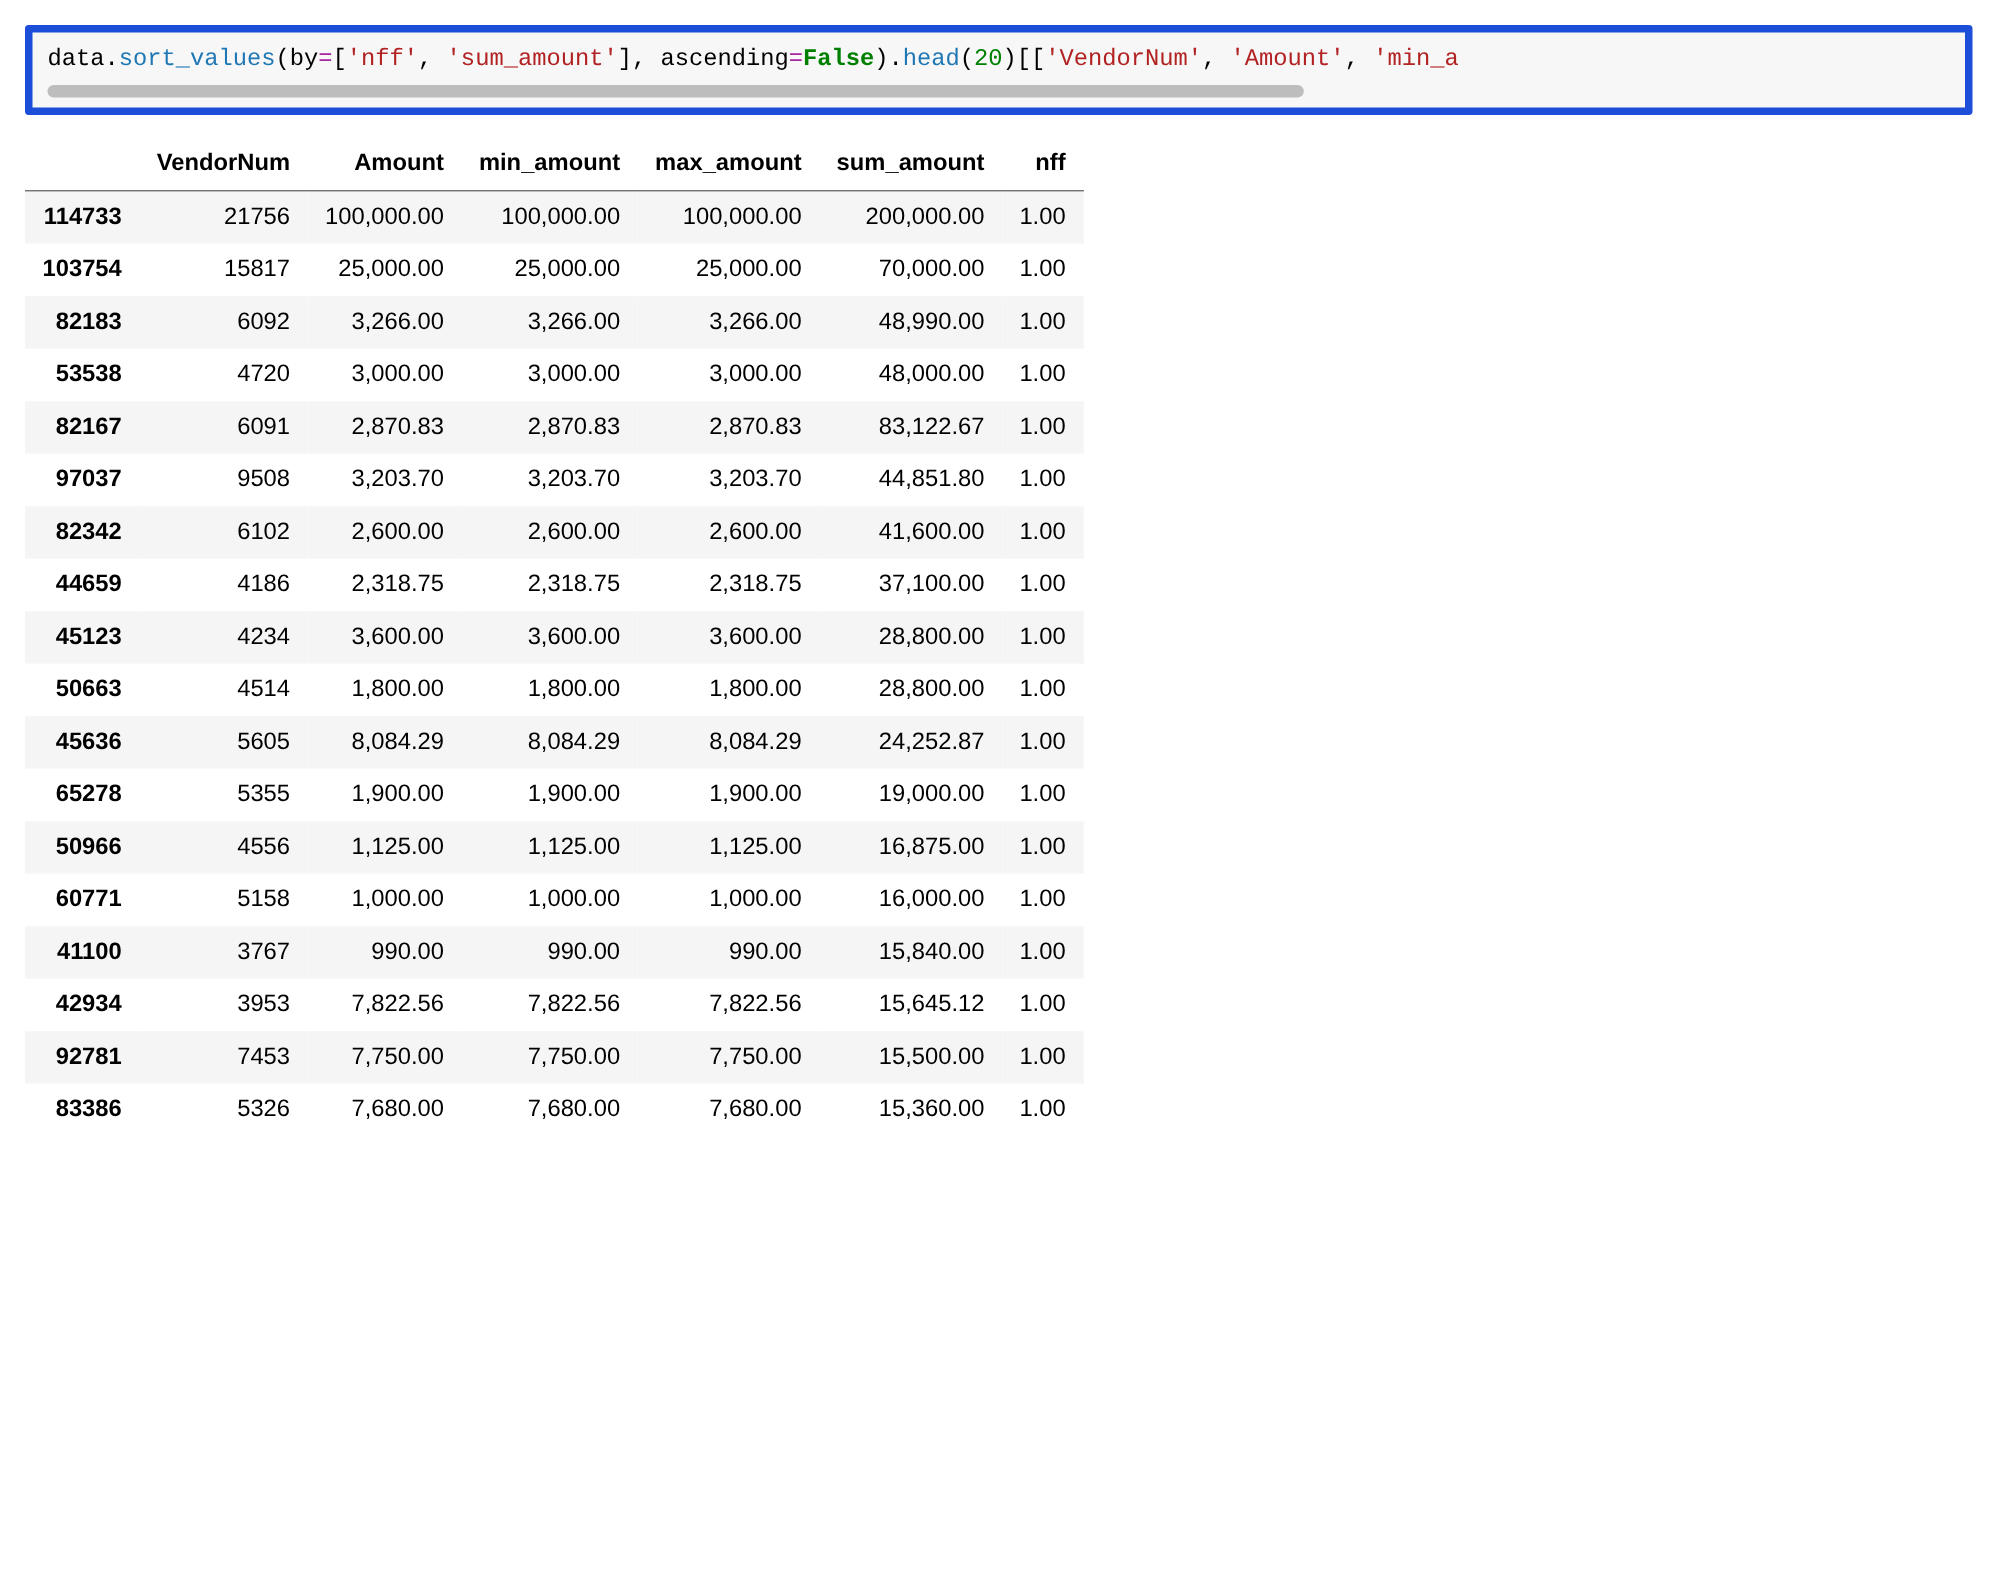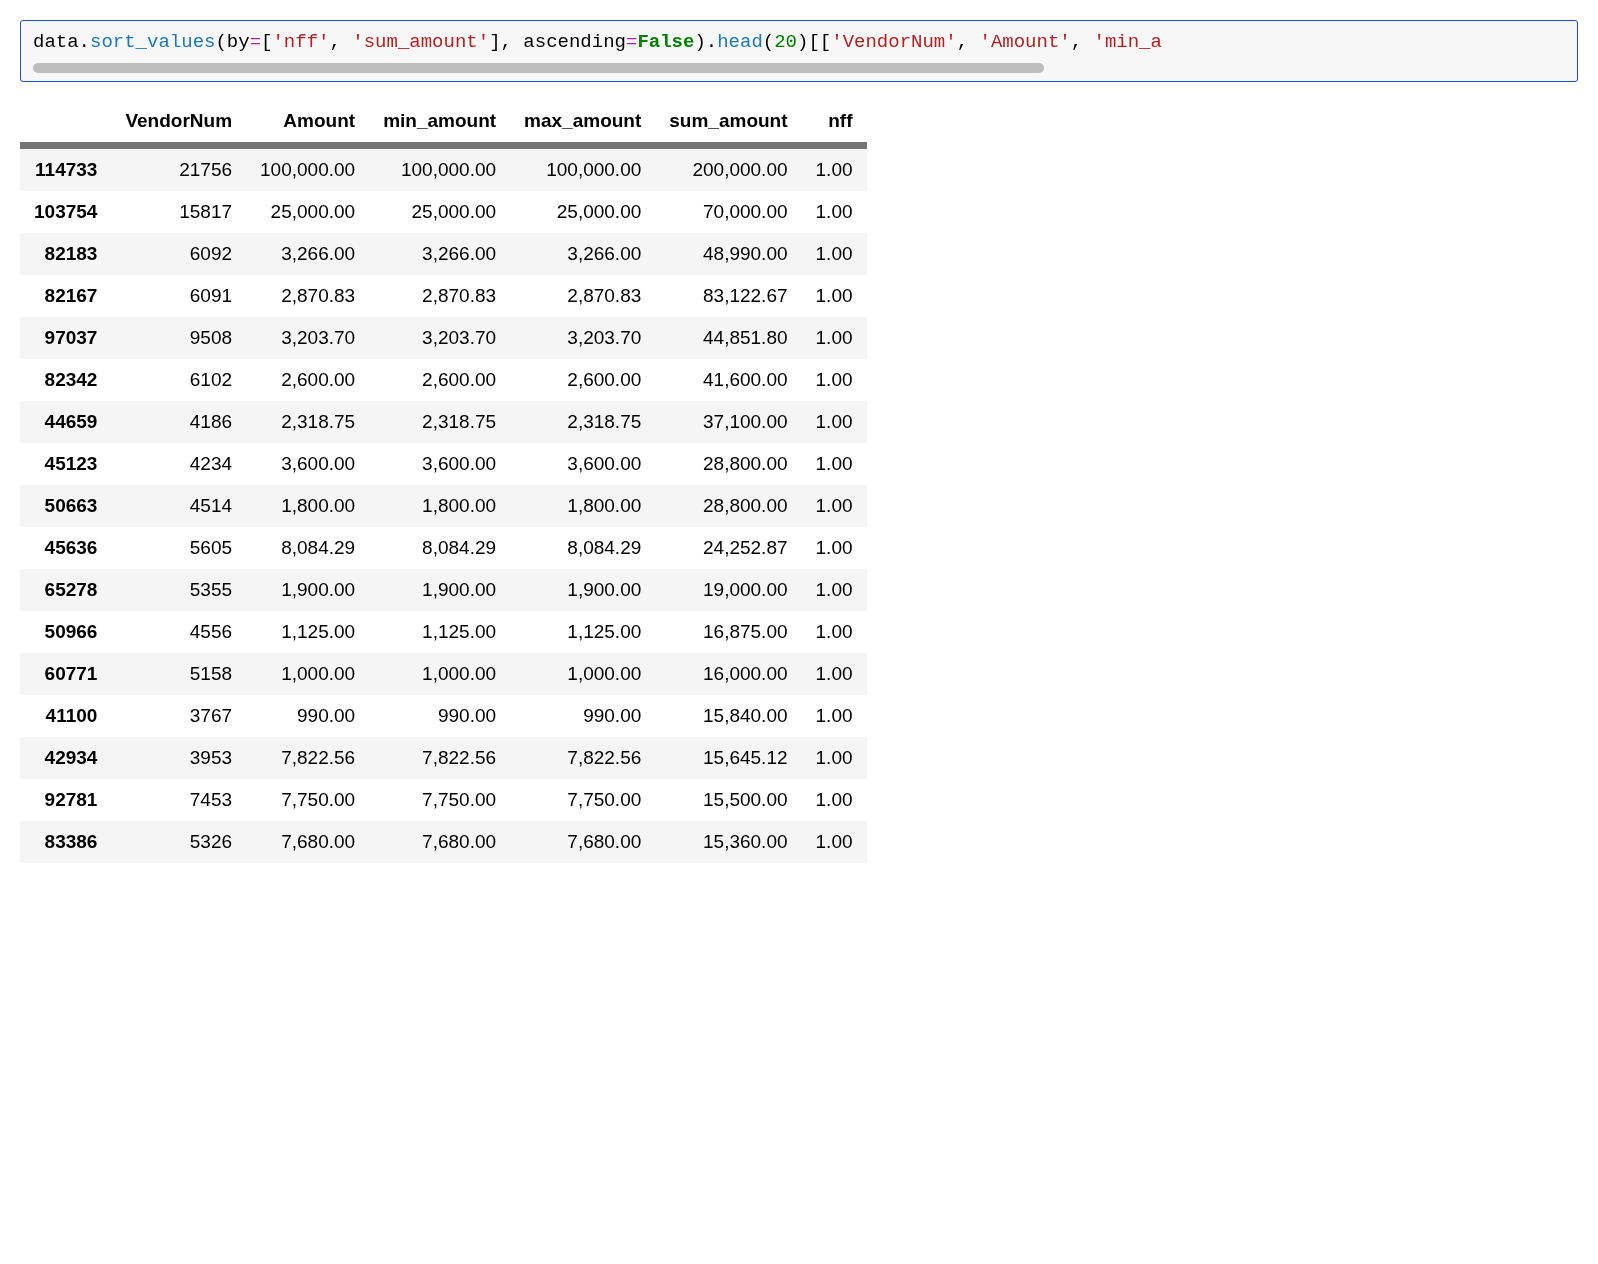"data.sort_values(by=['nff'," .code-cell { border: 1px solid #1d4ed8 -> 6px solid #1d4ed8 }
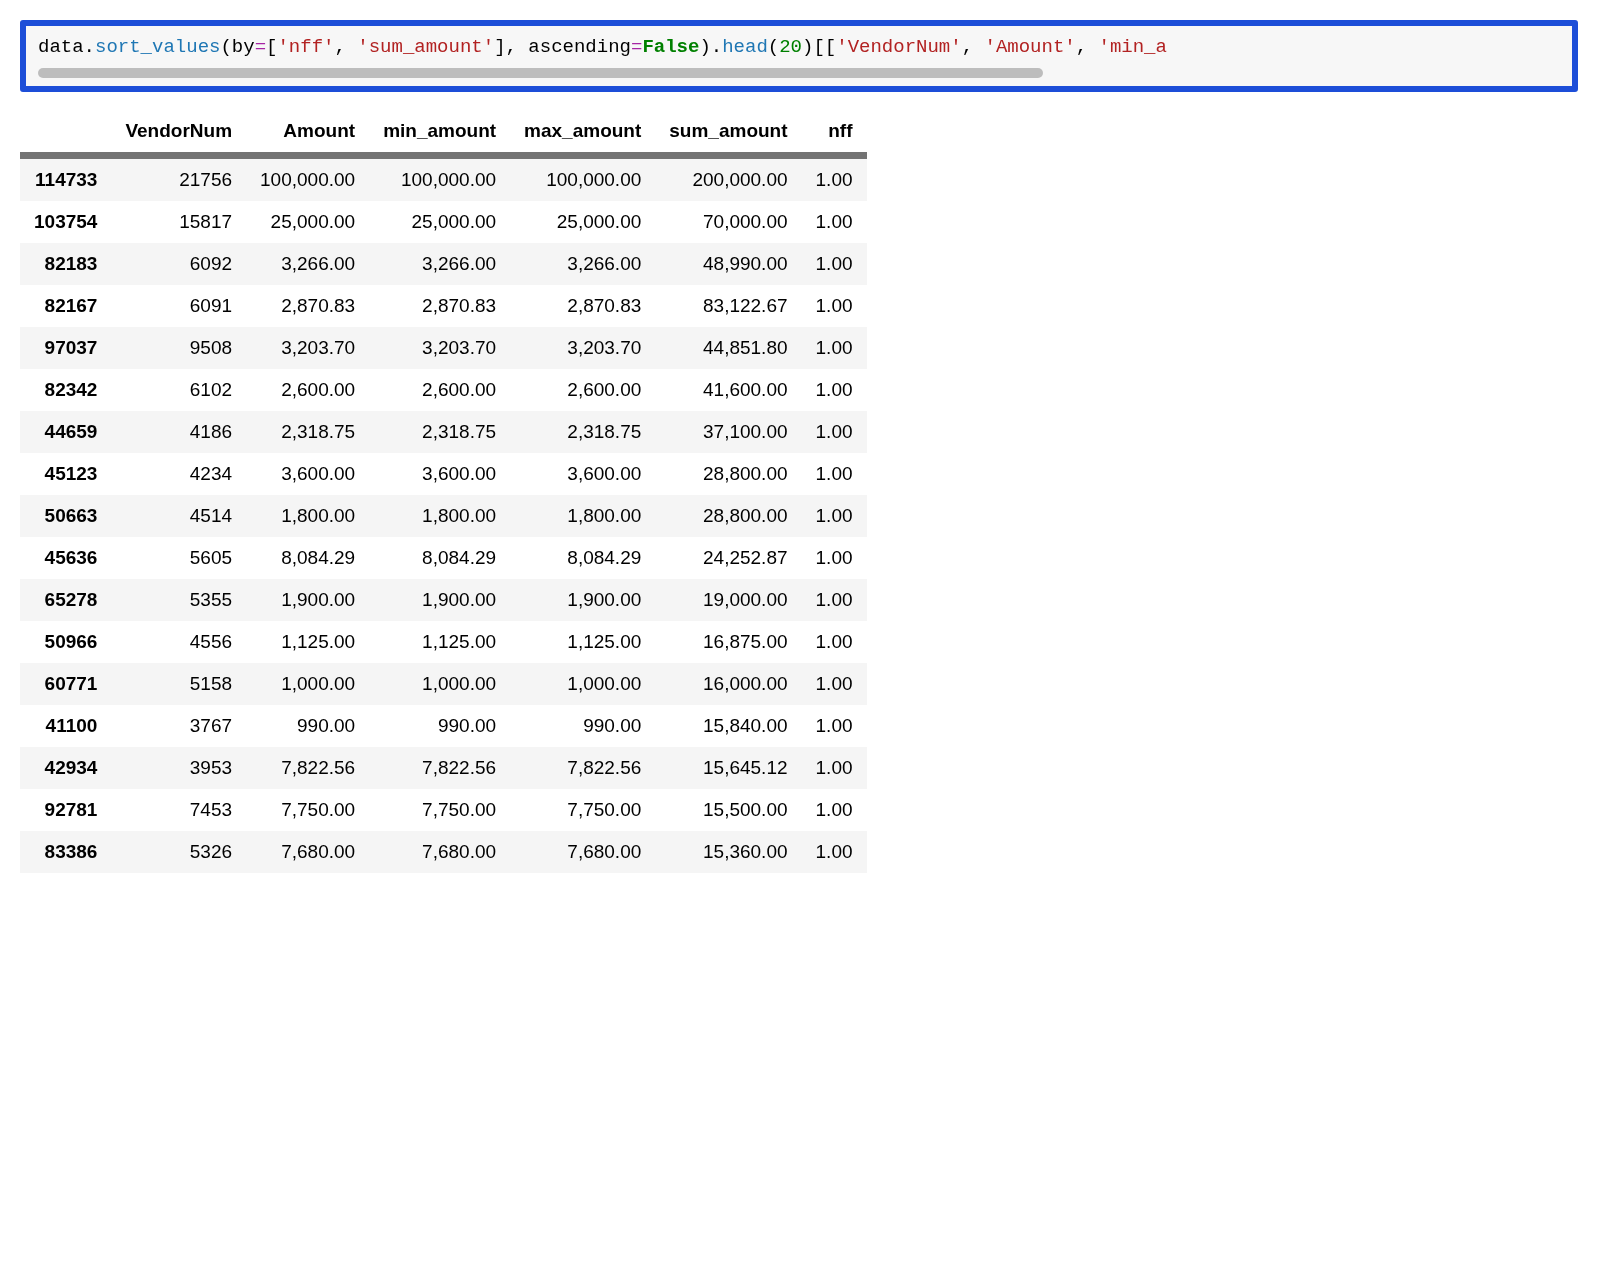"VendorNum" .df thead th { border-bottom: 7px solid #737373 -> 1px solid #737373 }
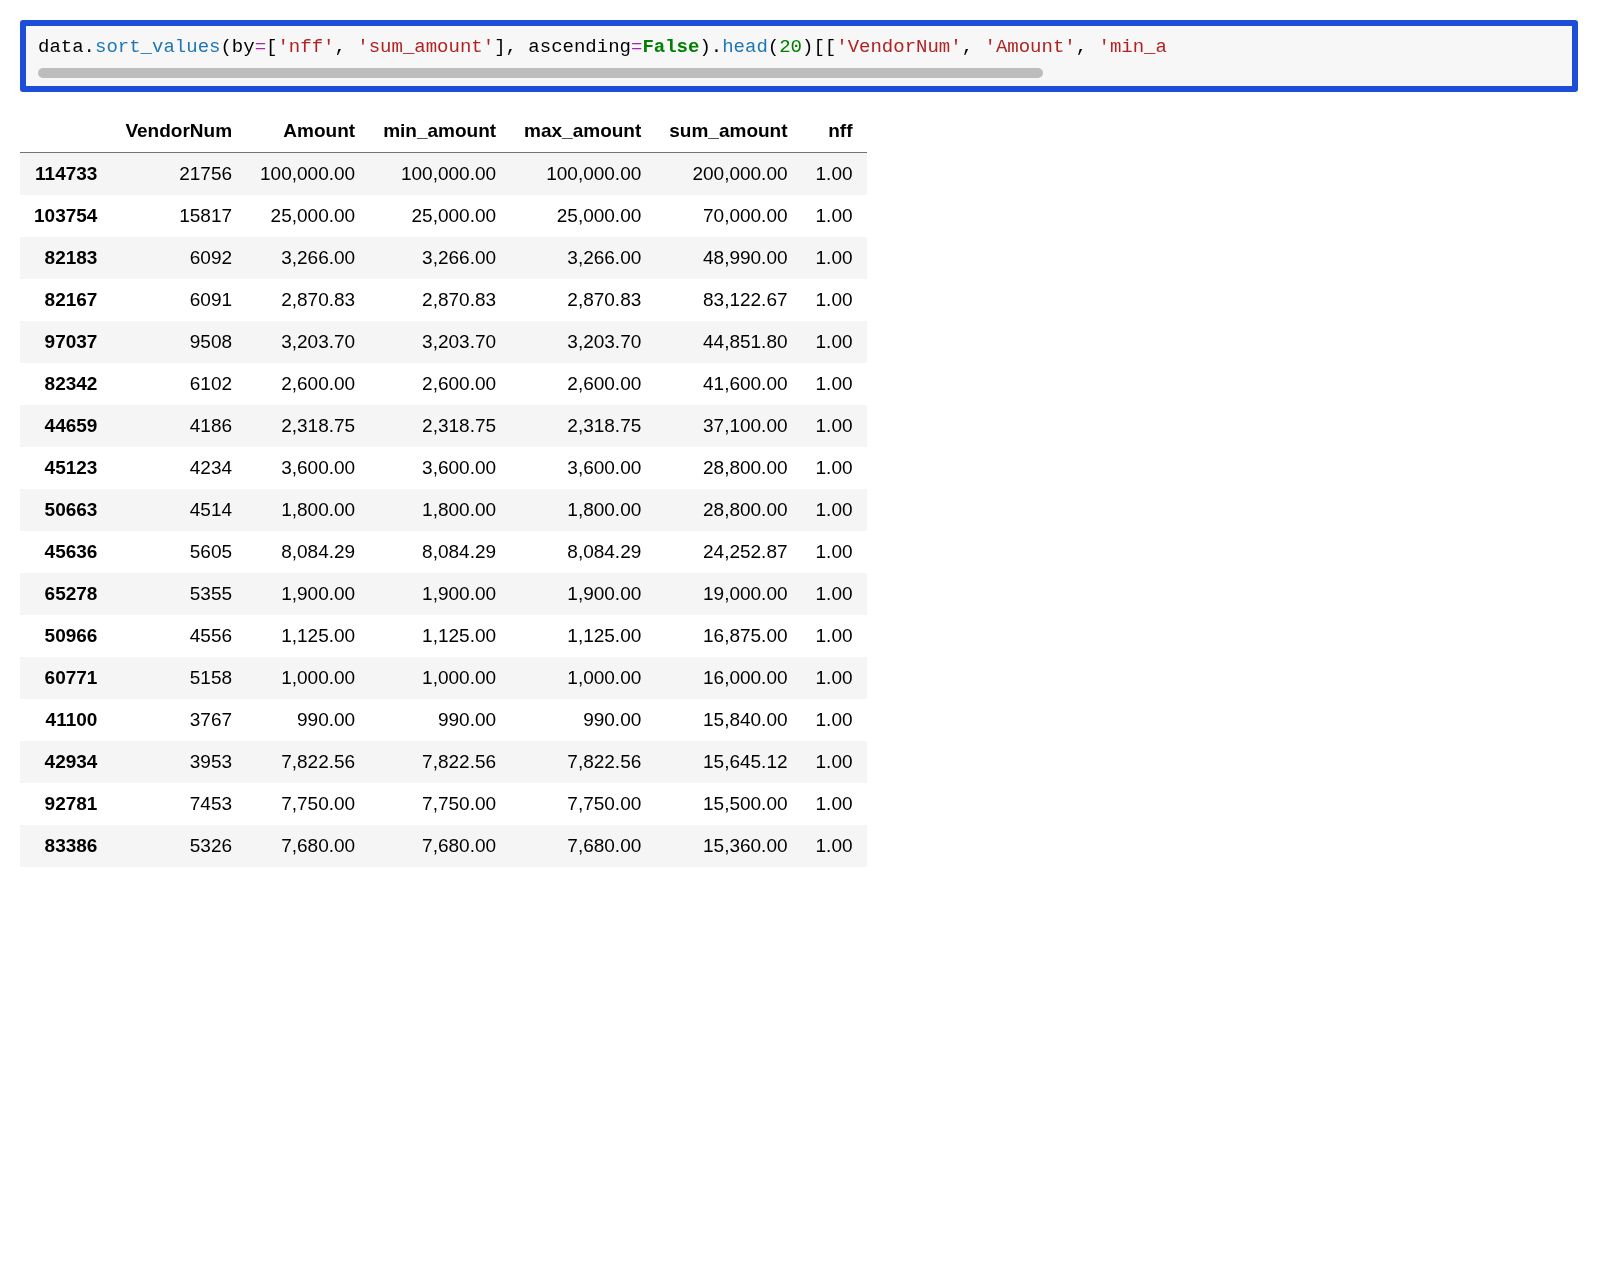"53538" tr { html: none -> <tr> <th>53538</th> <td>4720</td> <td>3,000.00</td> <td>3,000.00</td> <td>3,000.00</td> <td>48,000.00</td> <td>1.00</td> </tr> }
